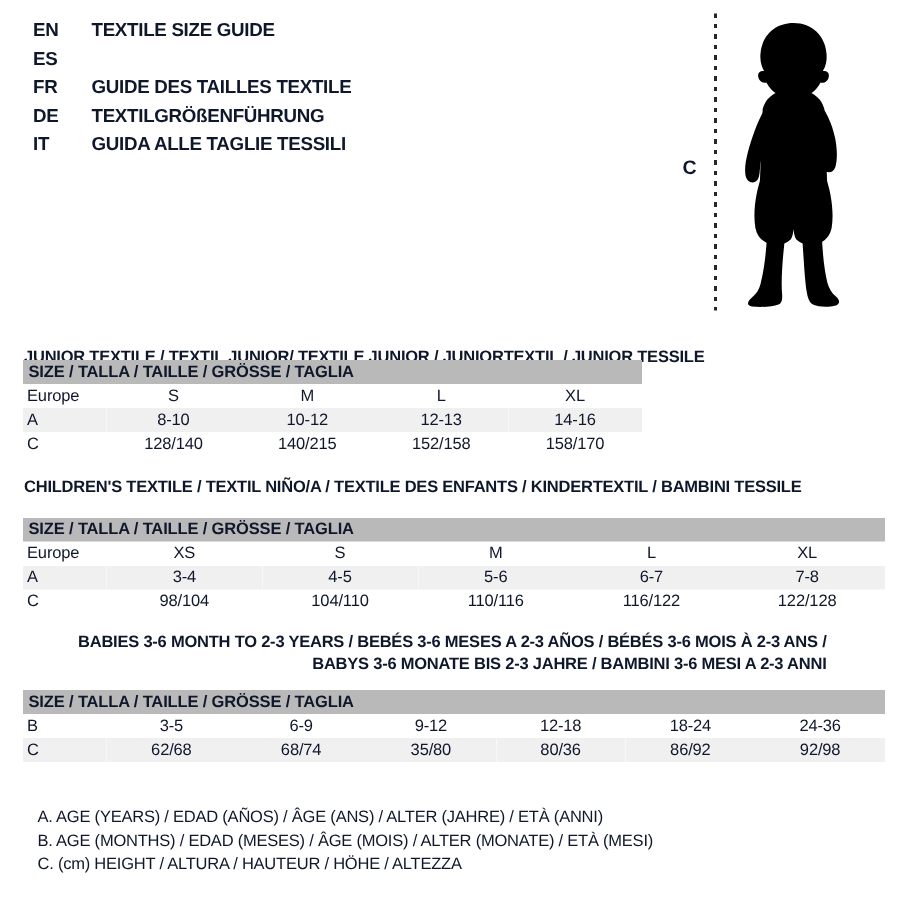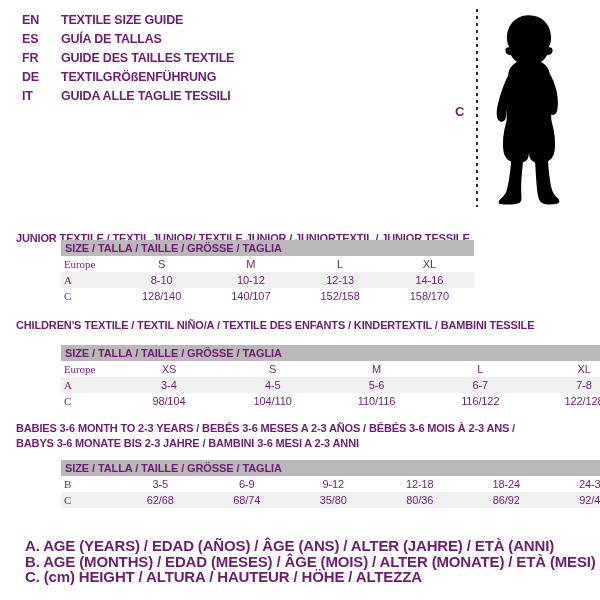"EN" .canvas { color: #701a75 -> #0f172a }
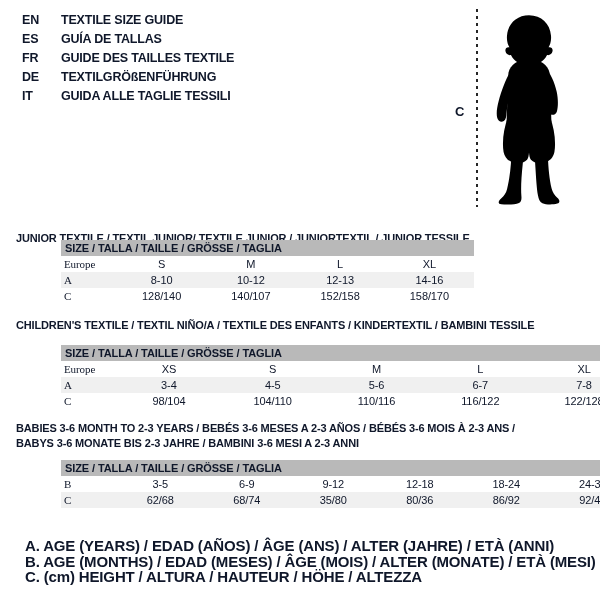"GUÍA DE TALLAS" span.lang-label { html: <span>GUÍA DE TALLAS</span> -> none }
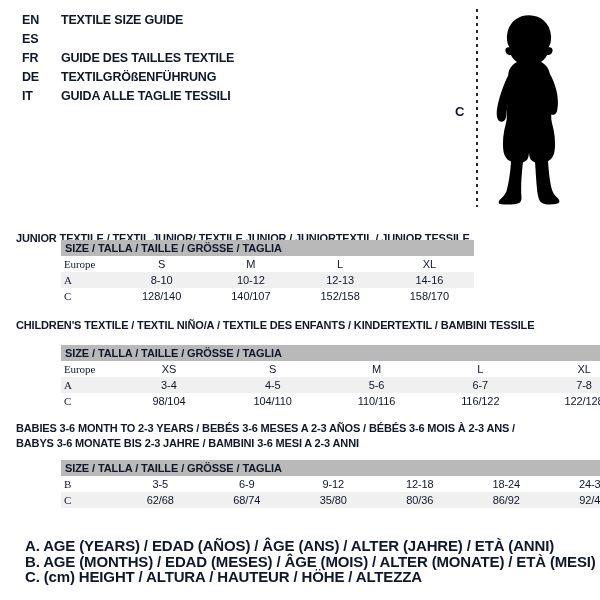"SIZE / TALLA / TAILLE" .size-table { margin-left: 46px -> none }
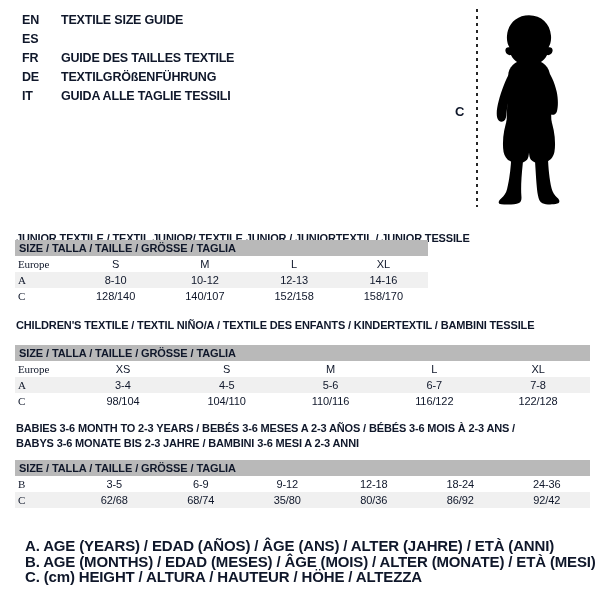"Europe" .size-table td.lbl { font-family: Liberation Serif, serif -> none }
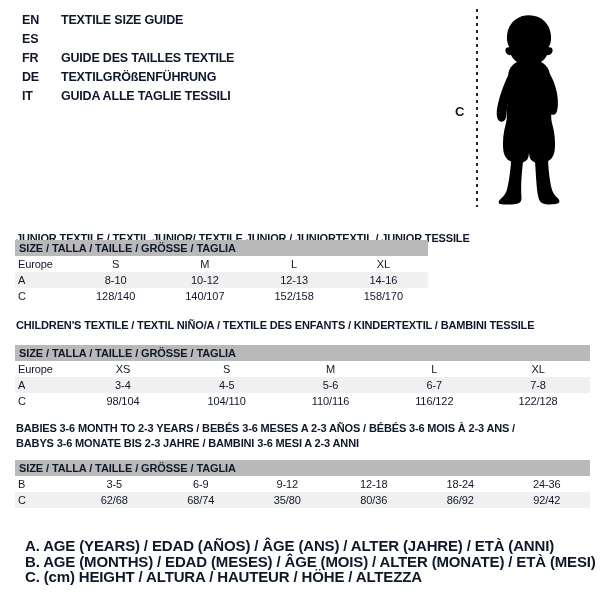"140/107" td { text: 140/107 -> 140/215 }
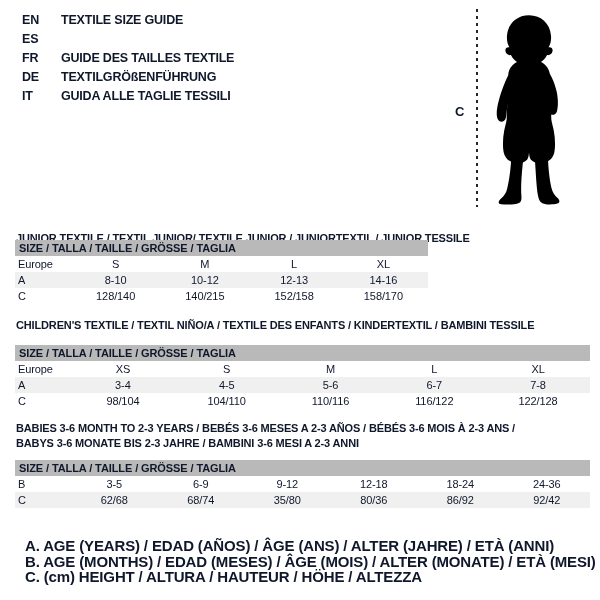"BABIES 3-6 MONTH TO 2-3" #title-2 { text-align: none -> right }
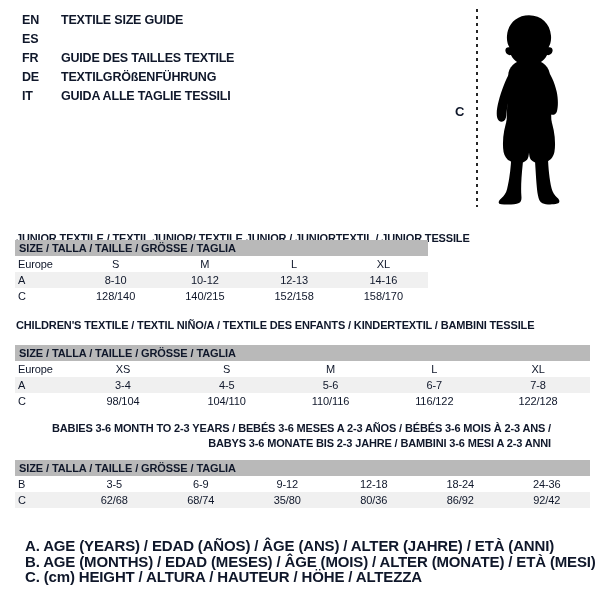"92/42" td { text: 92/42 -> 92/98 }
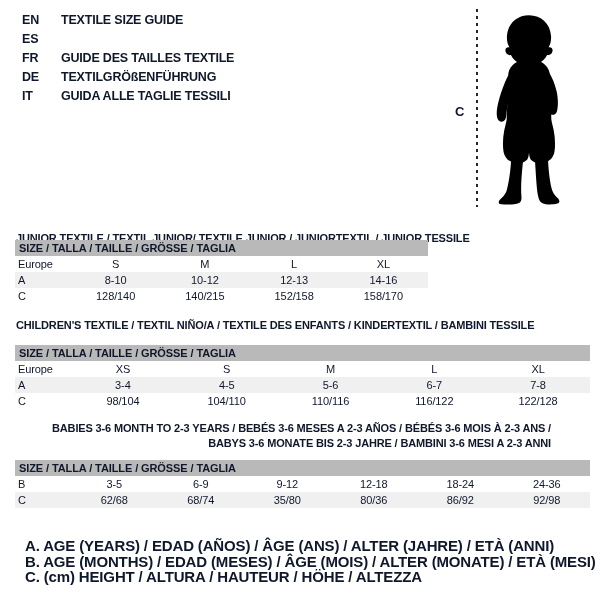"A. AGE (YEARS) / EDAD" .notes { font-size: 15px -> 11px; font-weight: 700 -> 400 }
